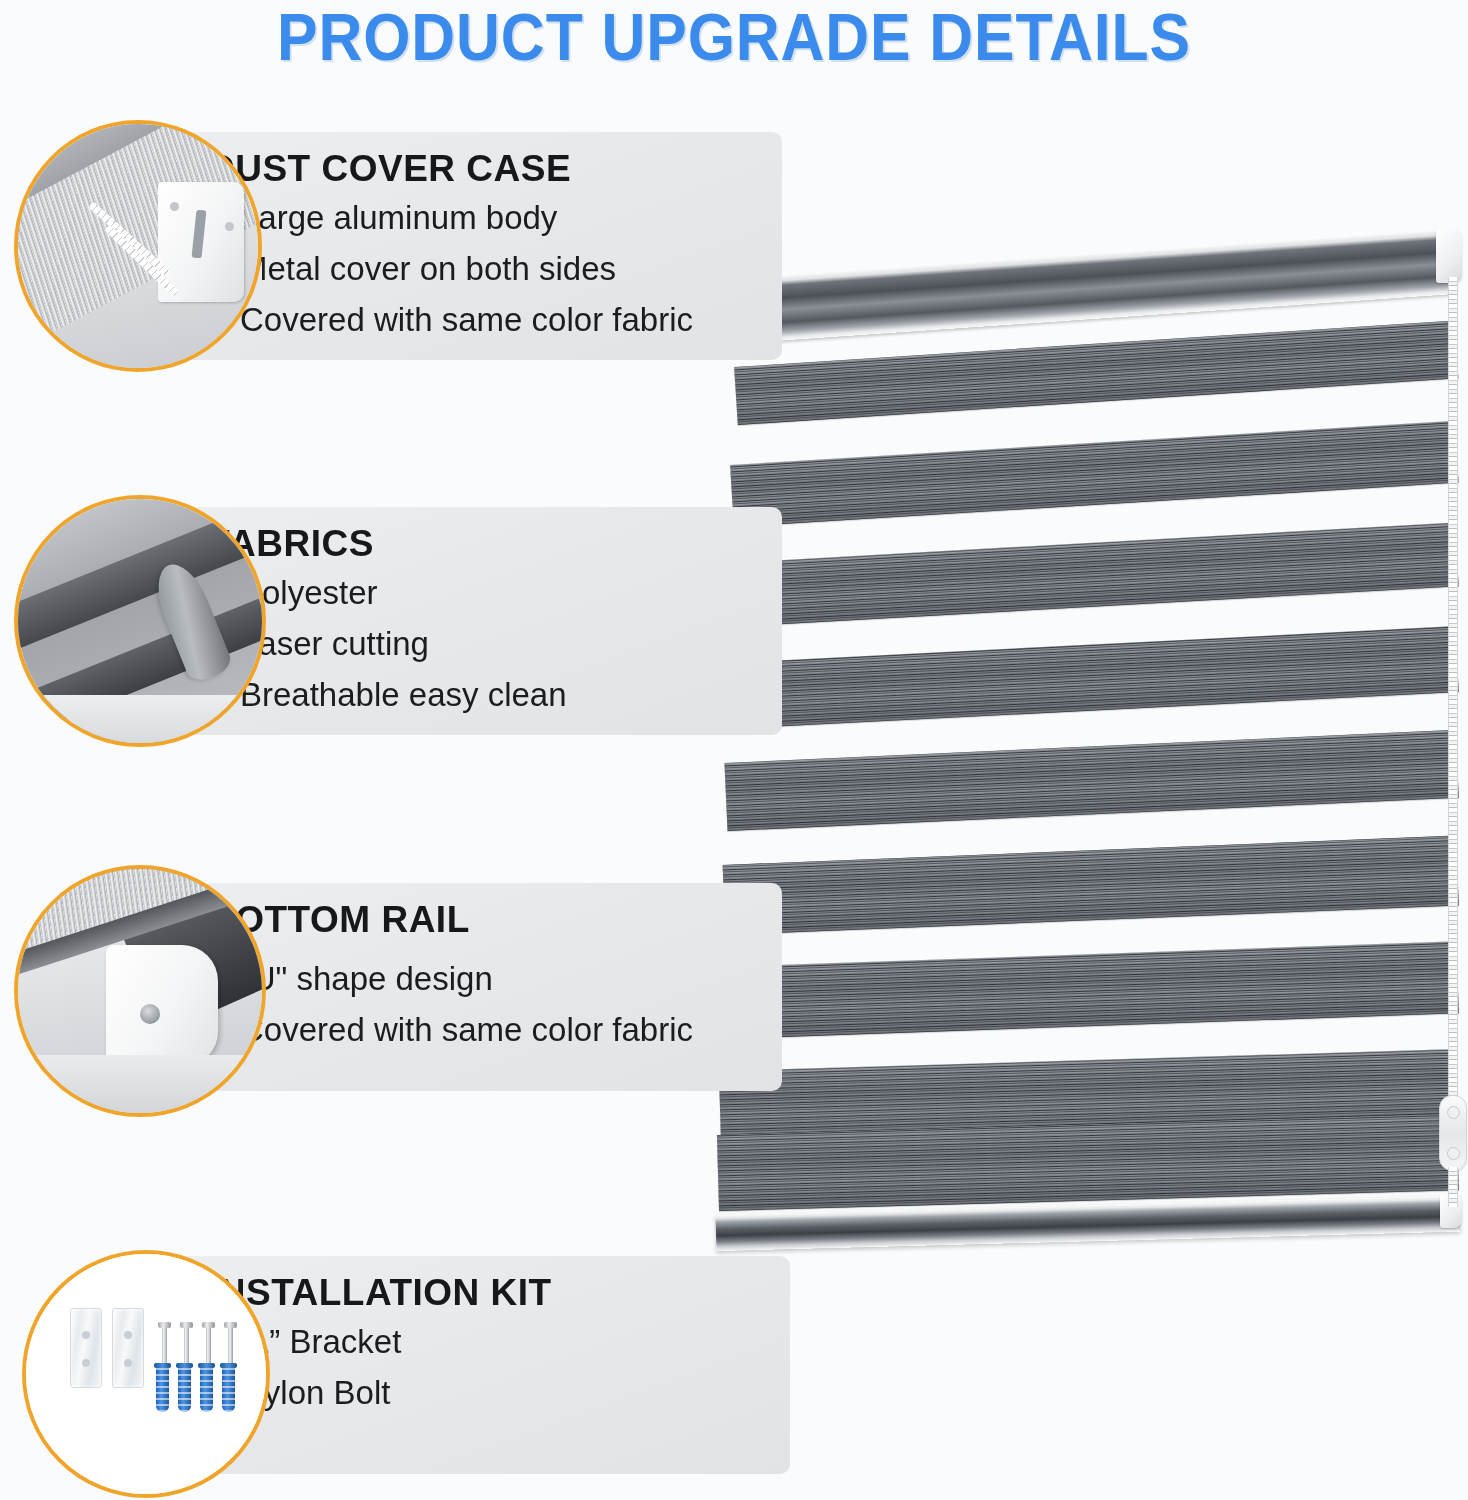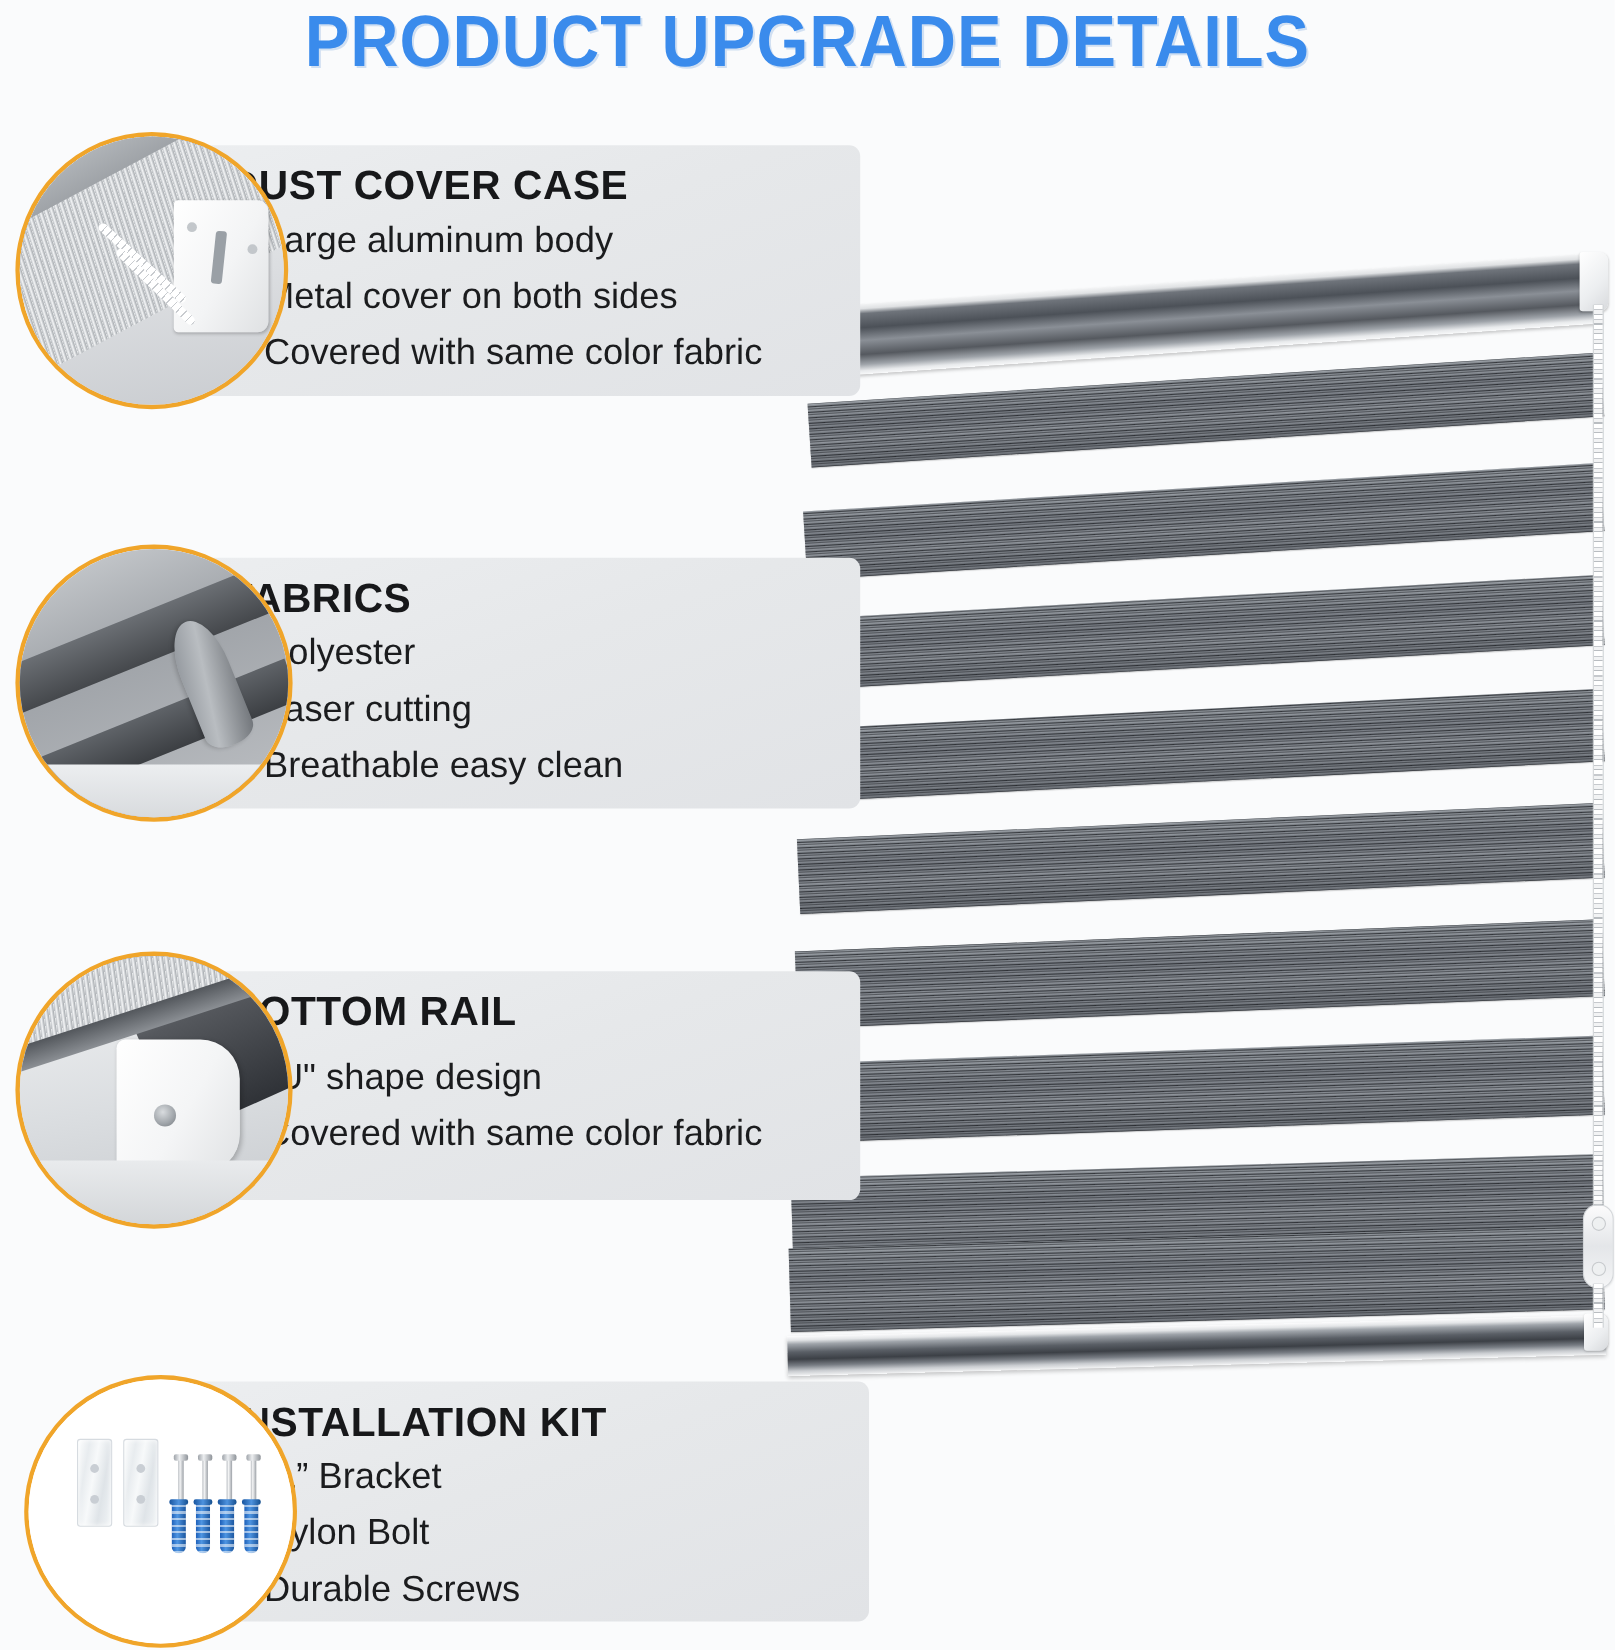"Durable Screws" li { html: <li><span></span><span>Durable Screws</span></li> -> none }
